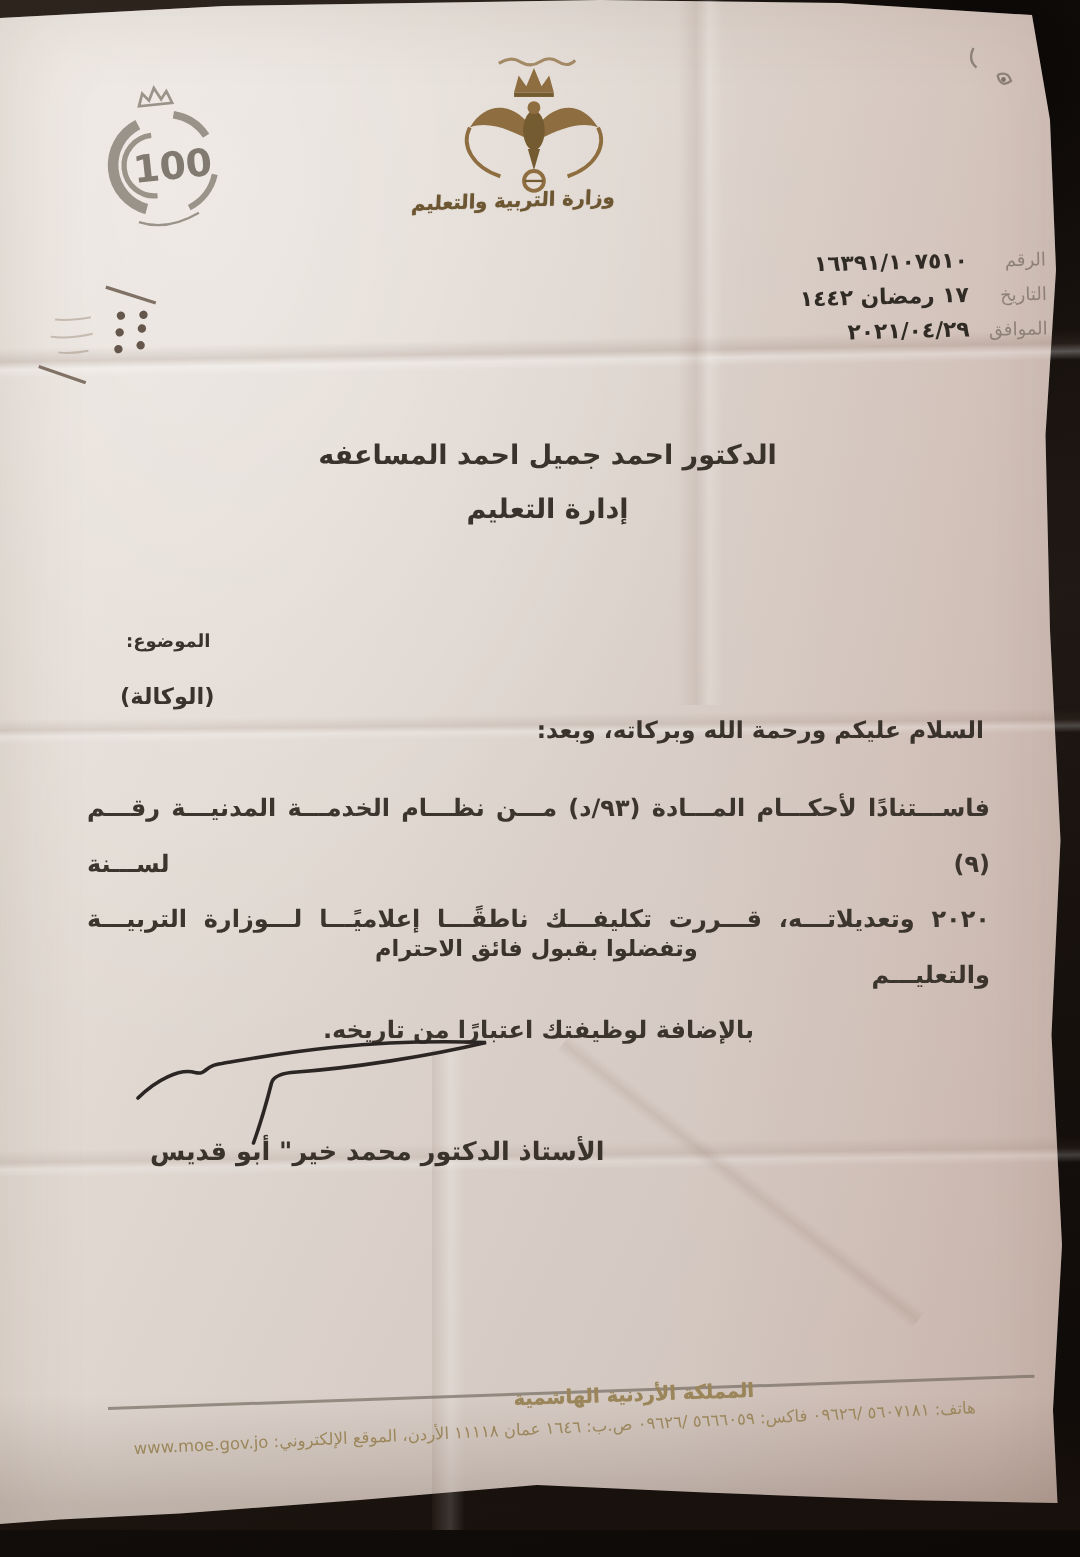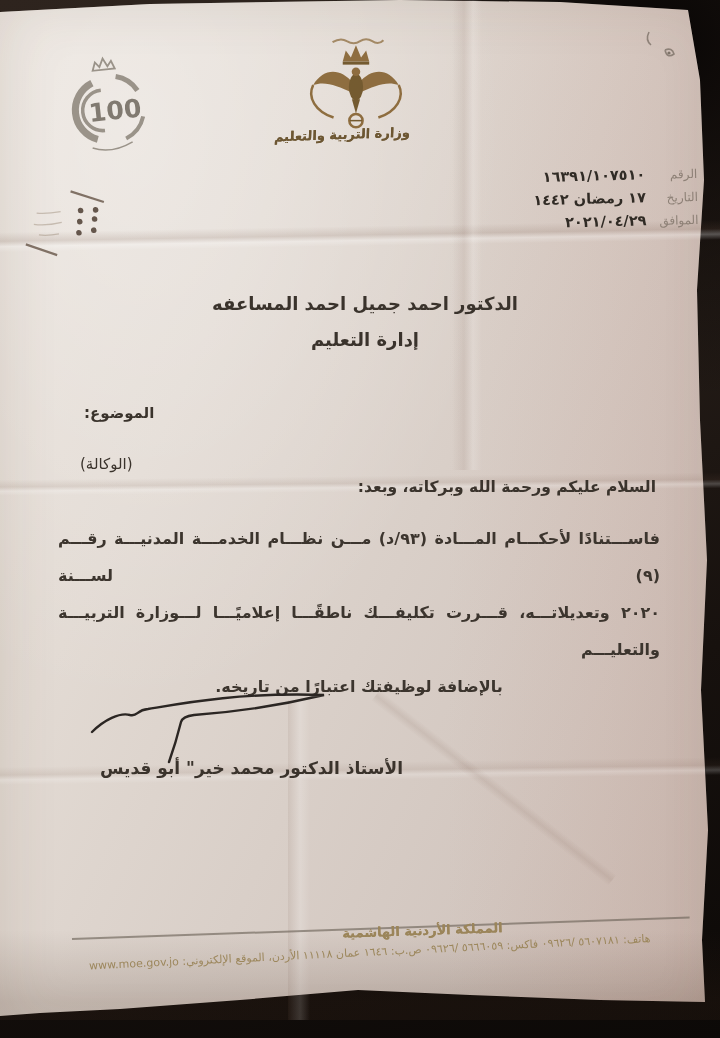"الموضوع:" .subject-label { font-size: 15px -> 12px; top: 382px -> 398px }
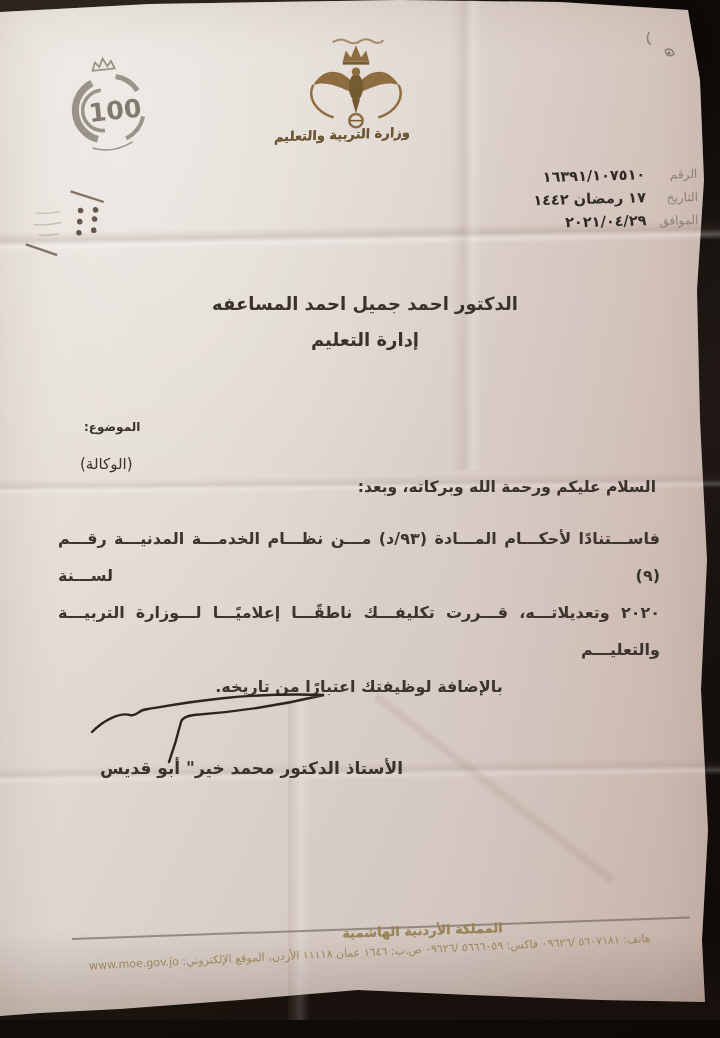"(الوكالة)" .subject-value { font-weight: normal -> bold }
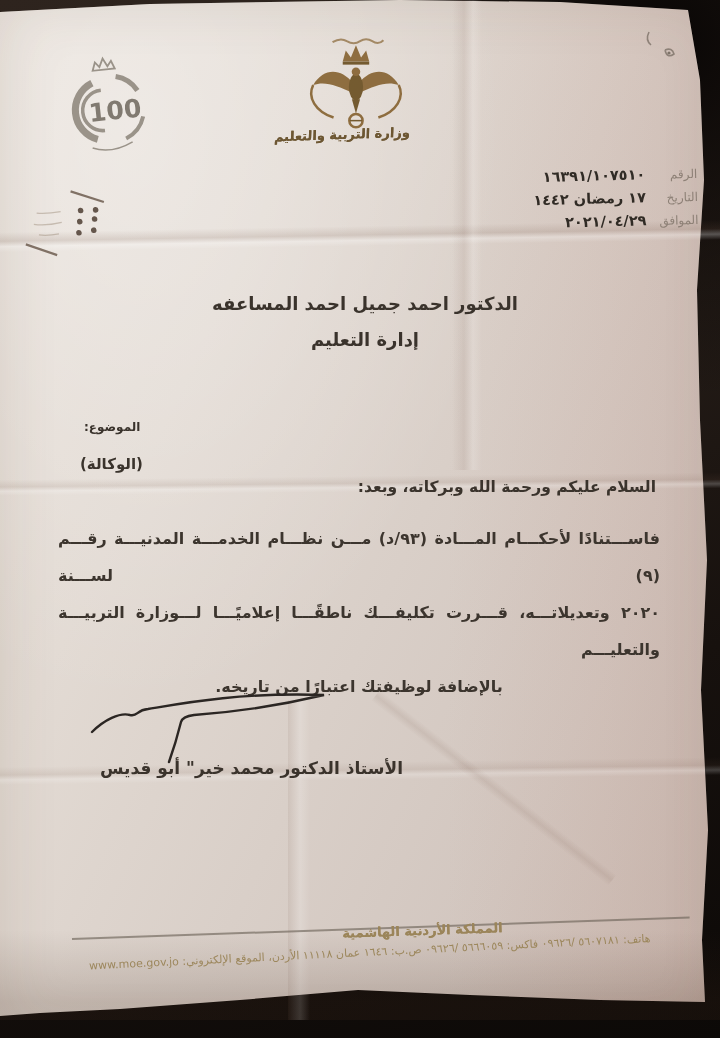"وتفضلوا بقبول فائق الاحترام" div.abs { html: none -> <div>وتفضلوا بقبول فائق الاحترام</div> }
